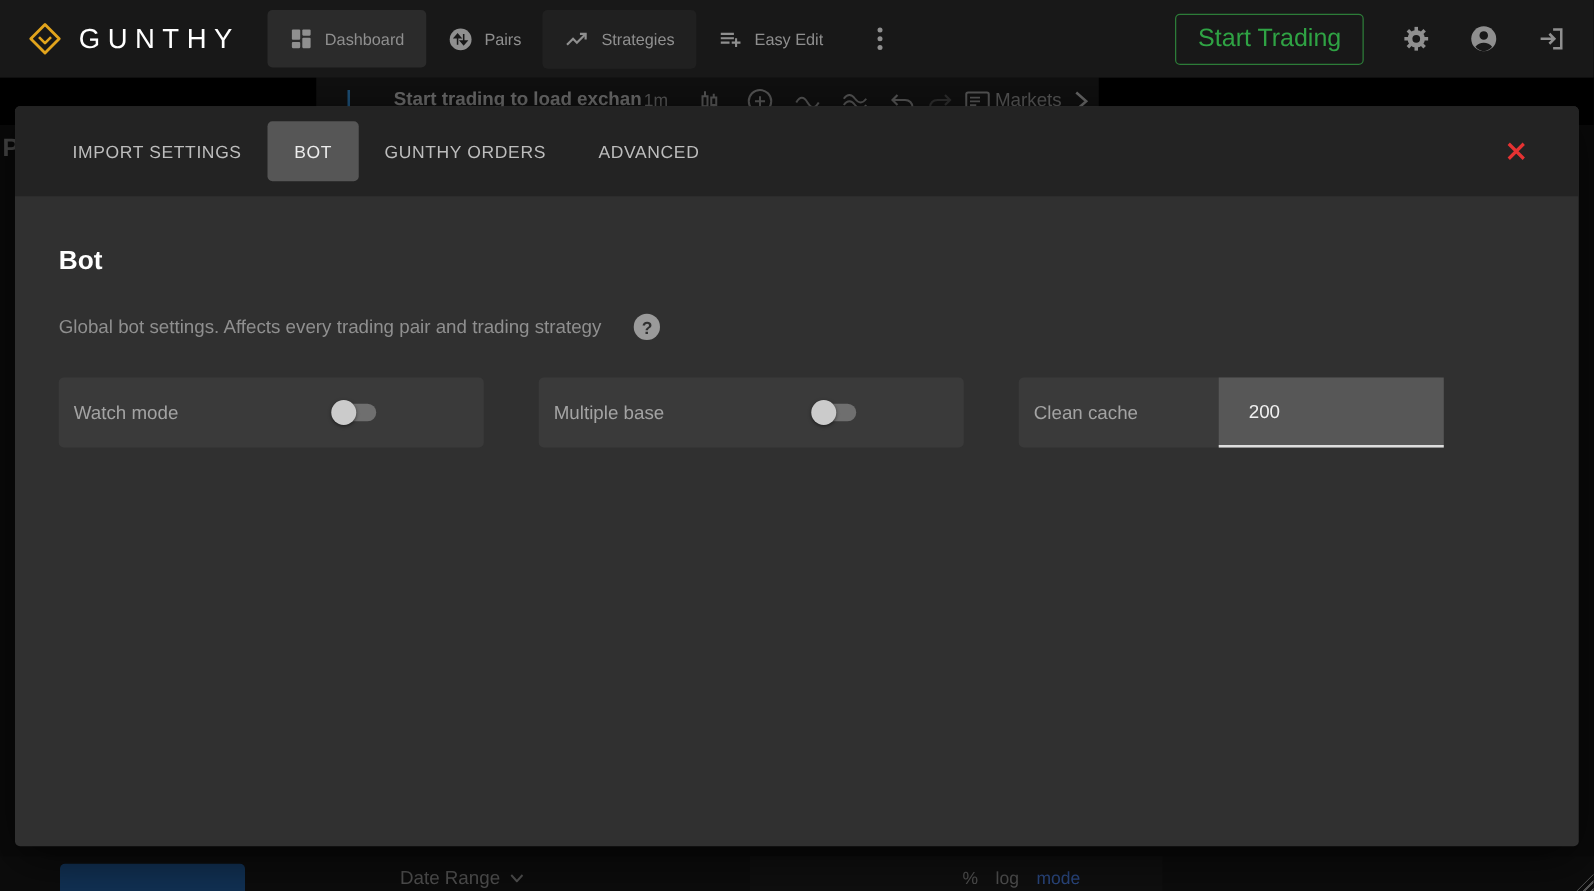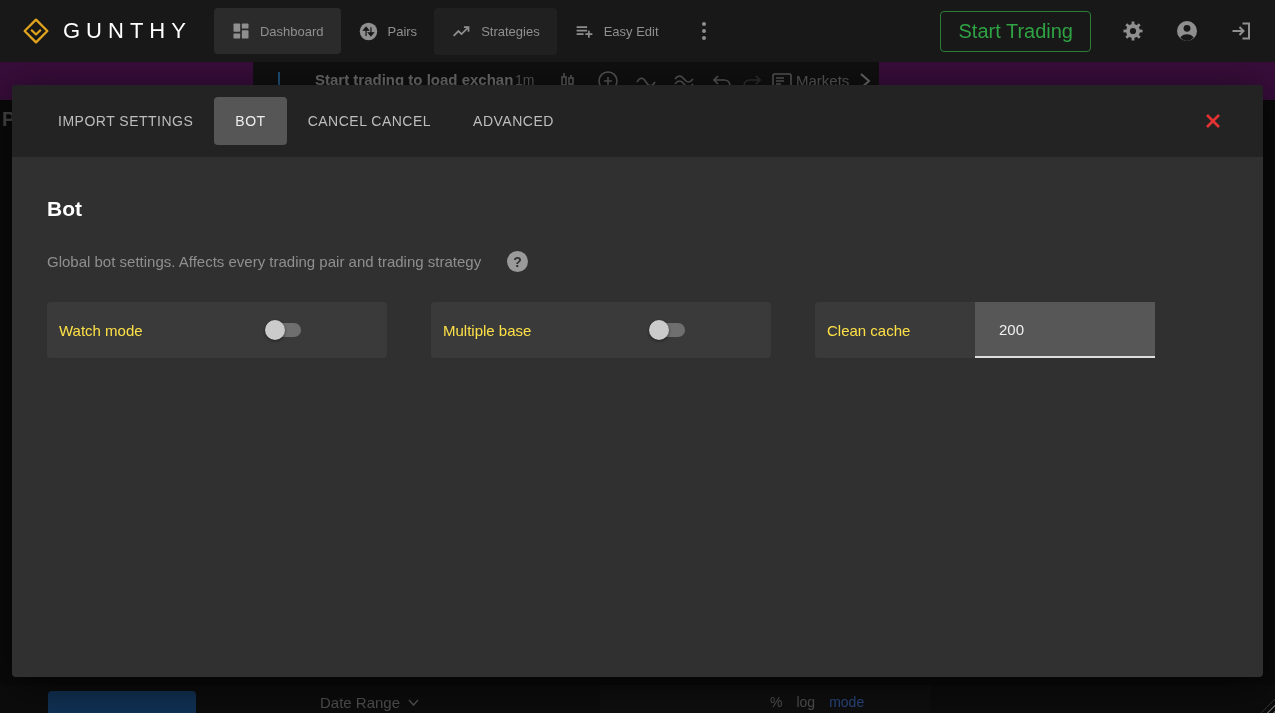"Start trading to load exchan" .chart-toolbar { background: #701a75 -> #000000 }
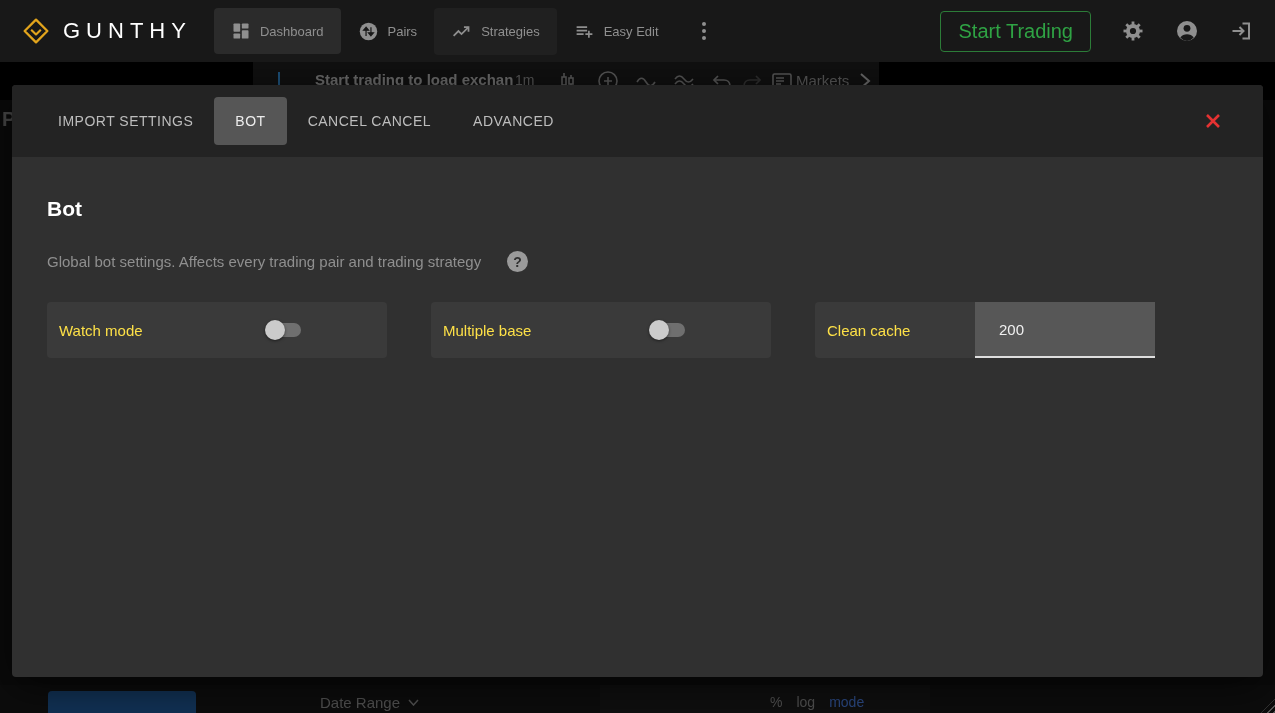"CANCEL CANCEL" button.tab { text: CANCEL CANCEL -> GUNTHY ORDERS }
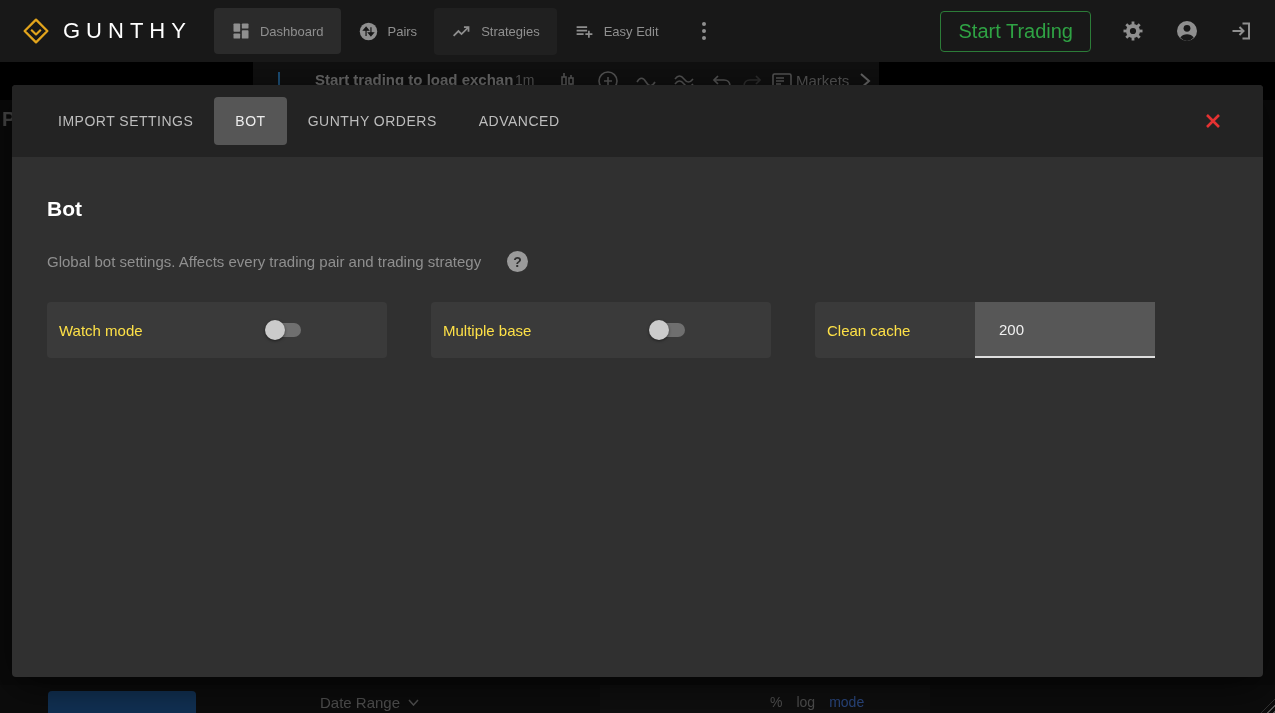"Watch mode" .card-label { color: #fde047 -> #a3a3a3 }
